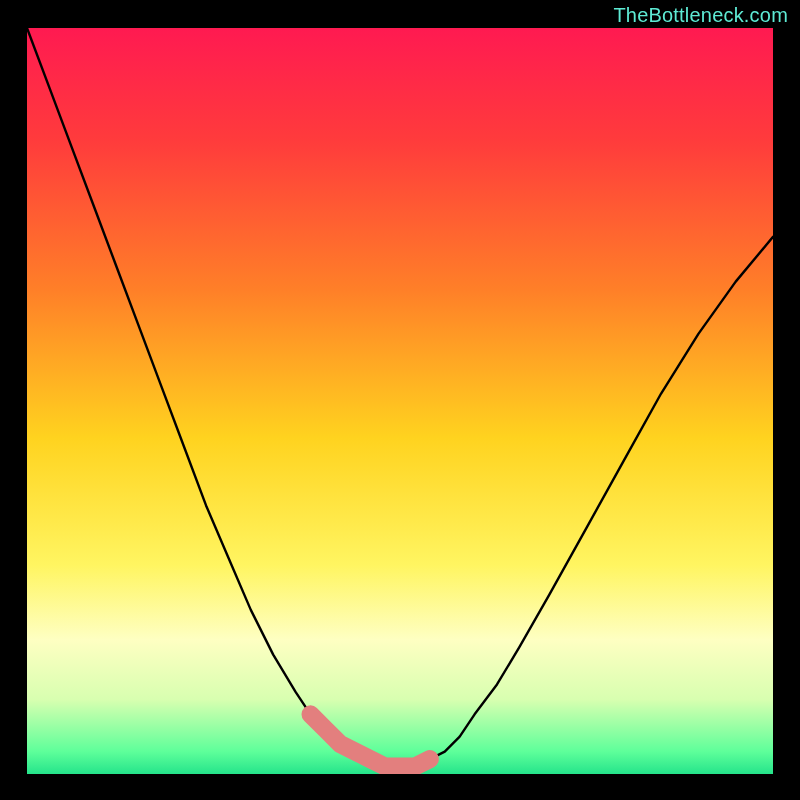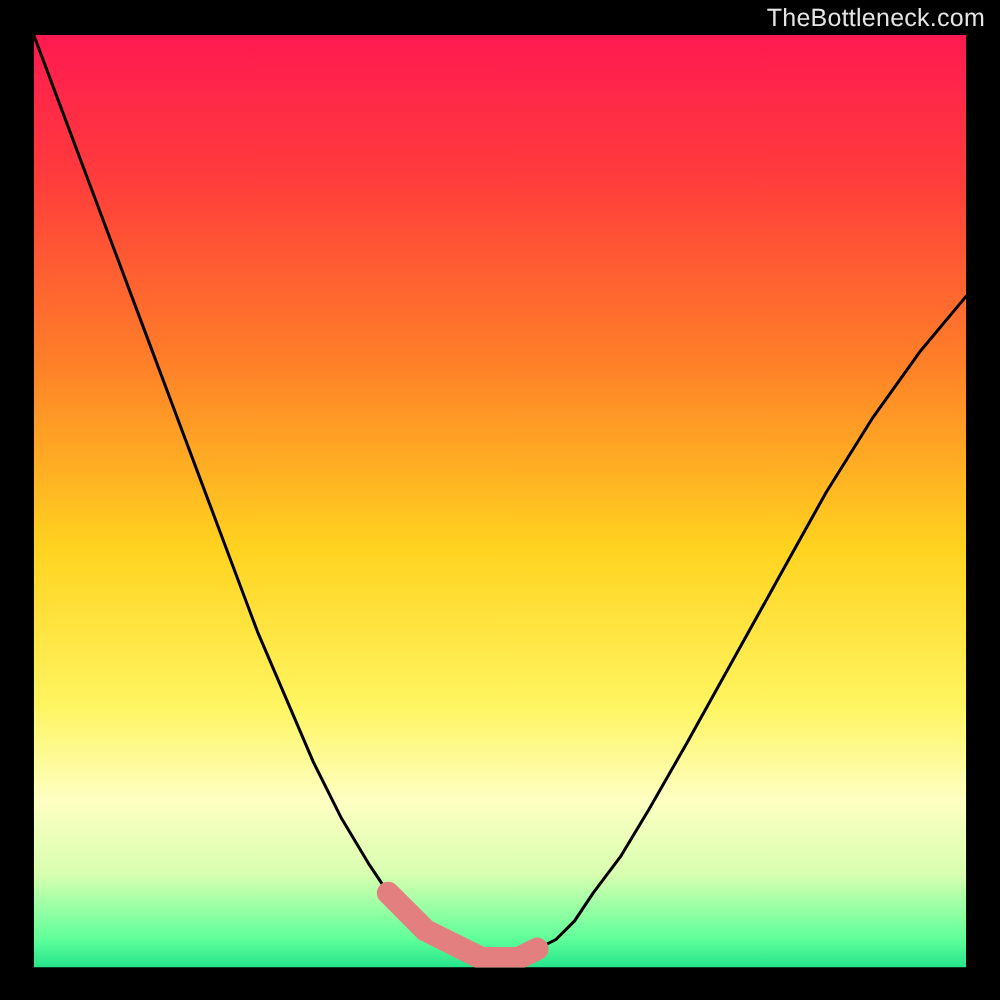"TheBottleneck.com" .watermark { color: #e5e5e5 -> #5eead4 }
